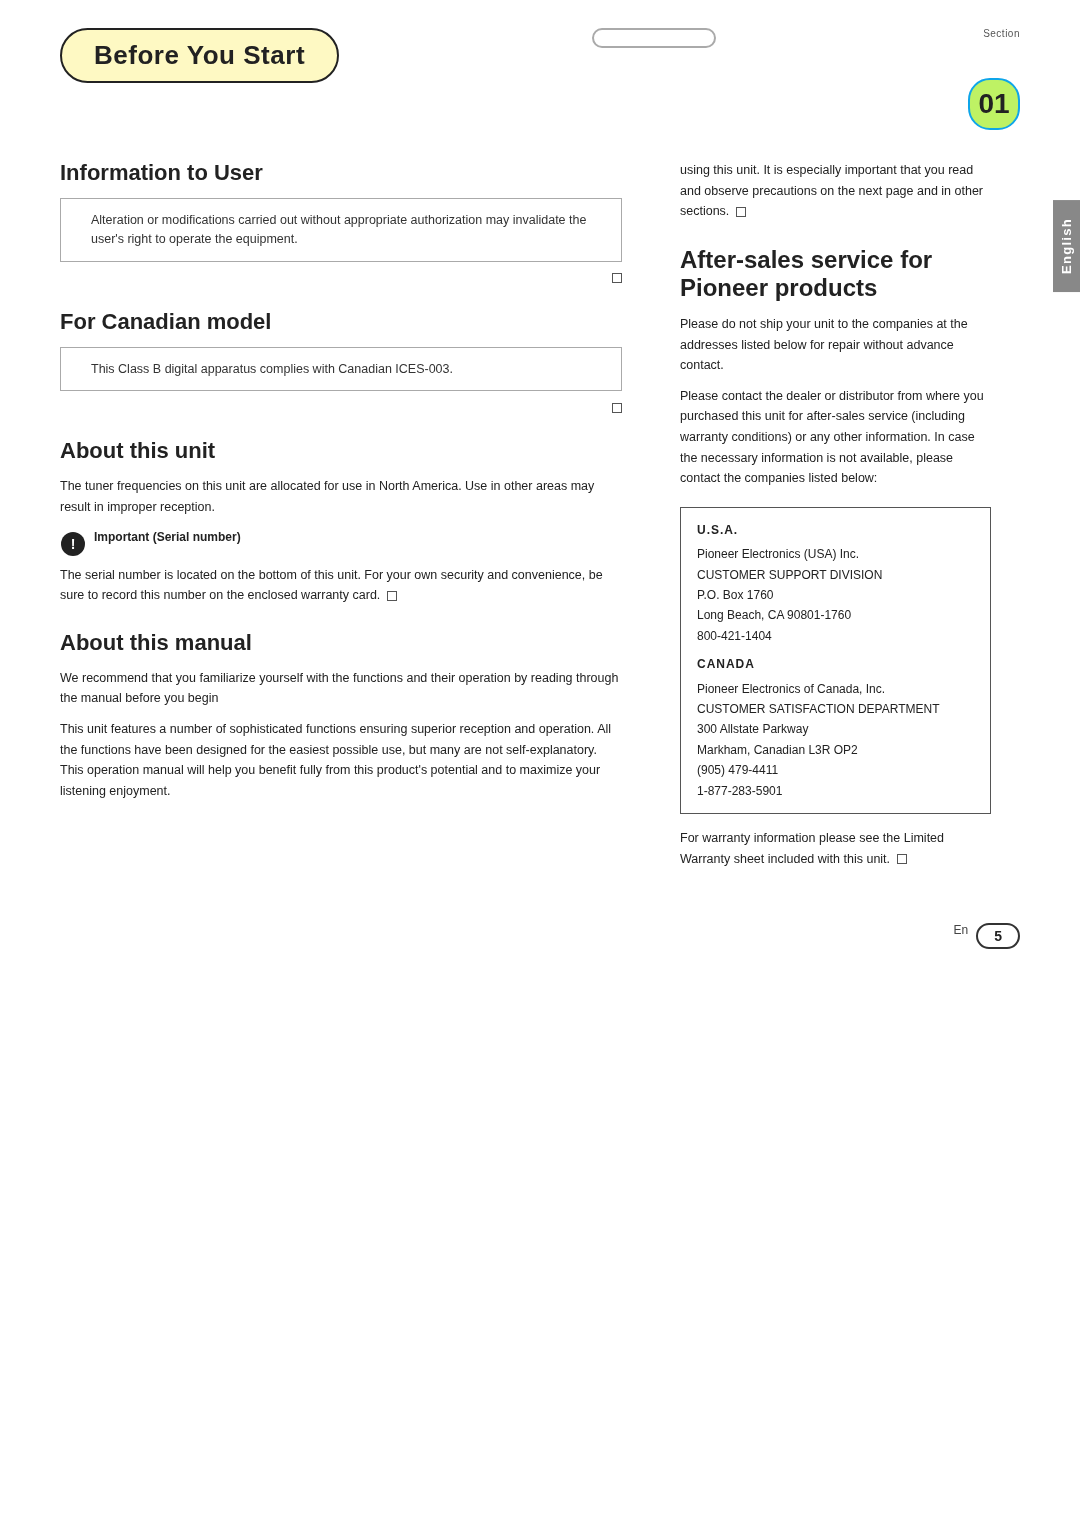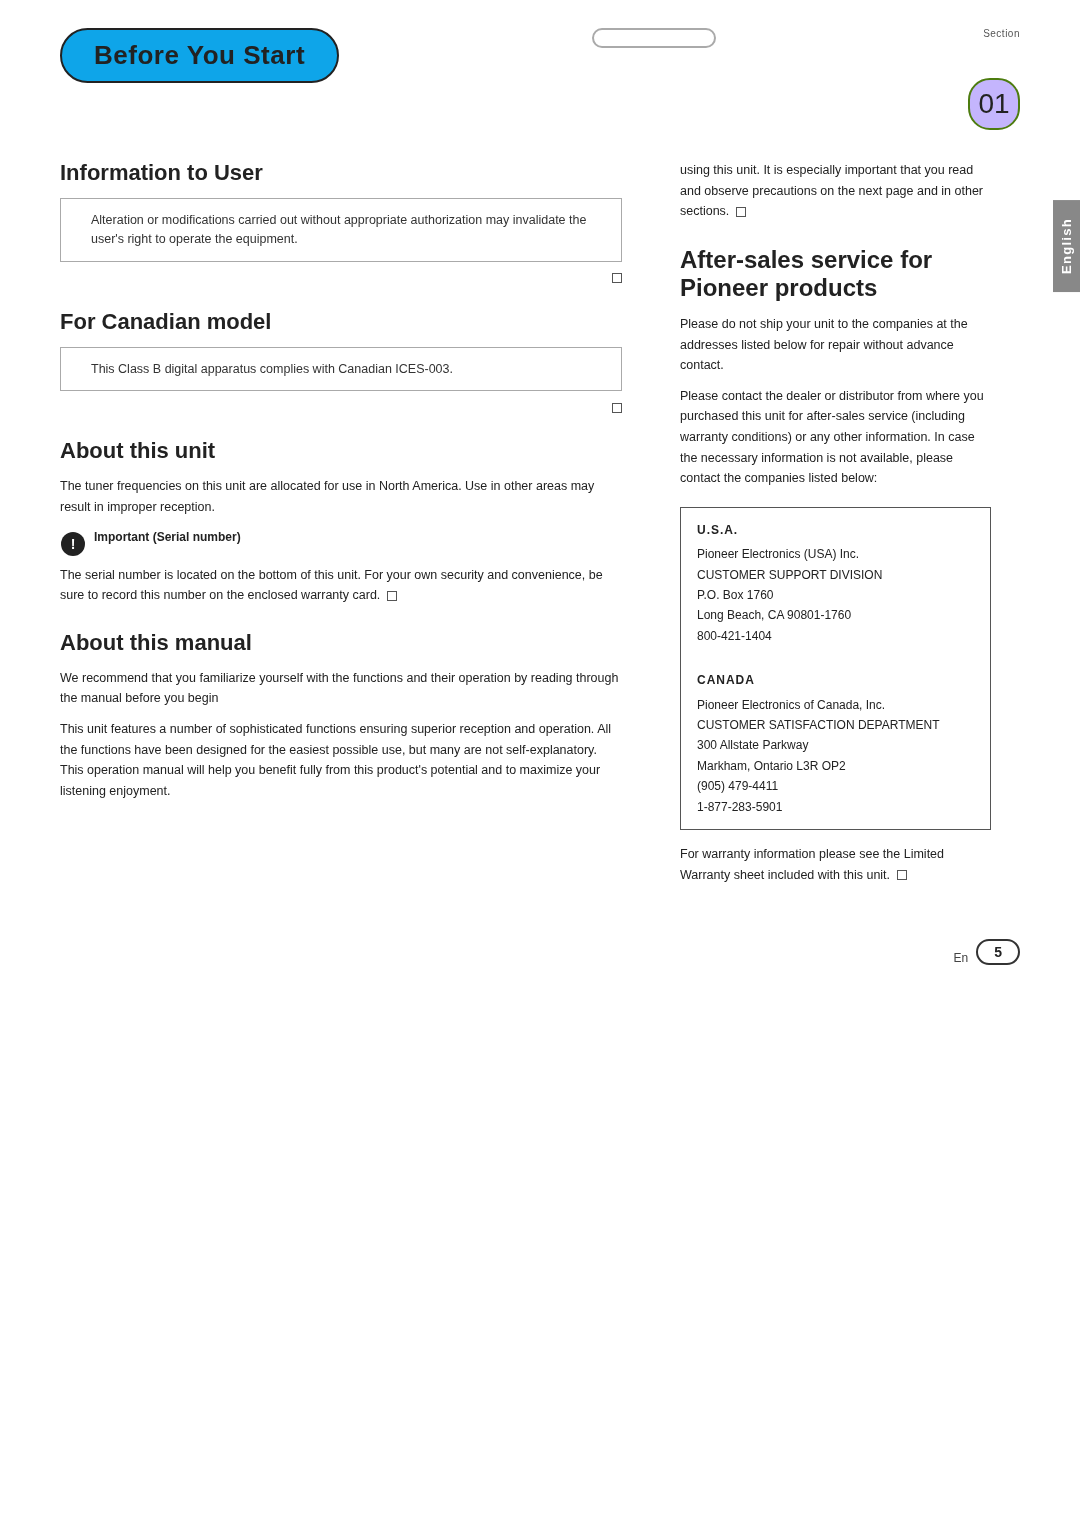"Before You Start" .before-you-start-badge { background: #0ea5e9 -> #fef9c3 }
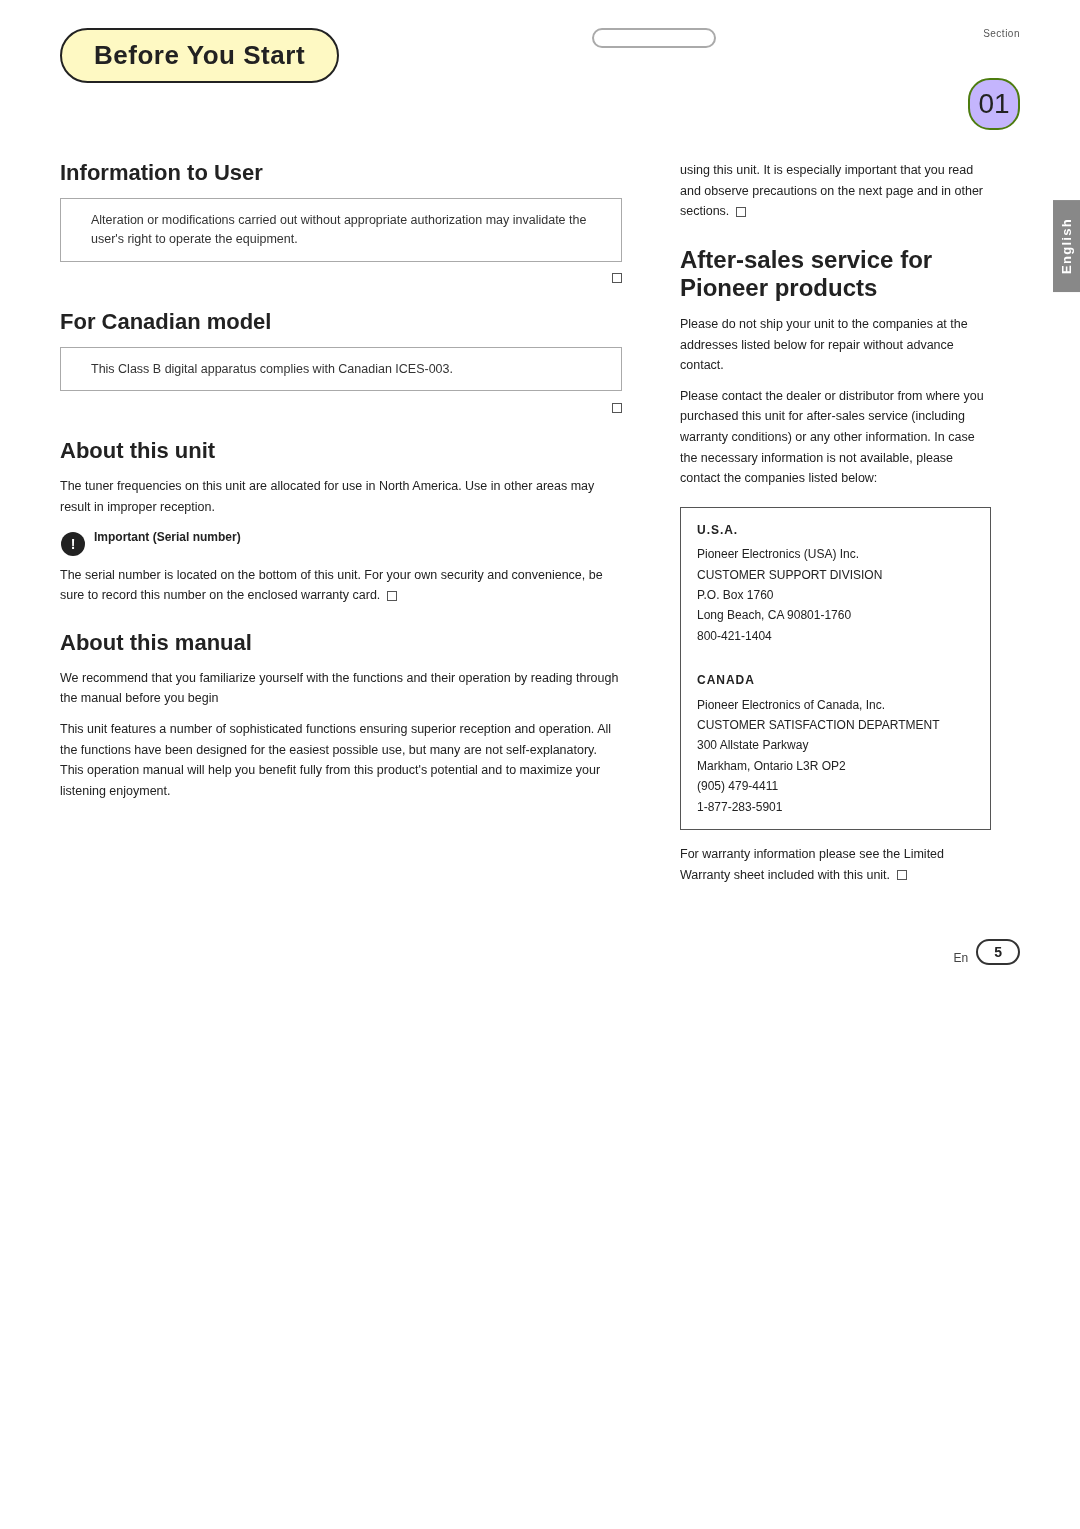"01" .section-number-pill { background: #c4b5fd -> #bef264; border: 2px solid #4d7c0f -> 2px solid #0ea5e9; font-weight: 400 -> 700 }
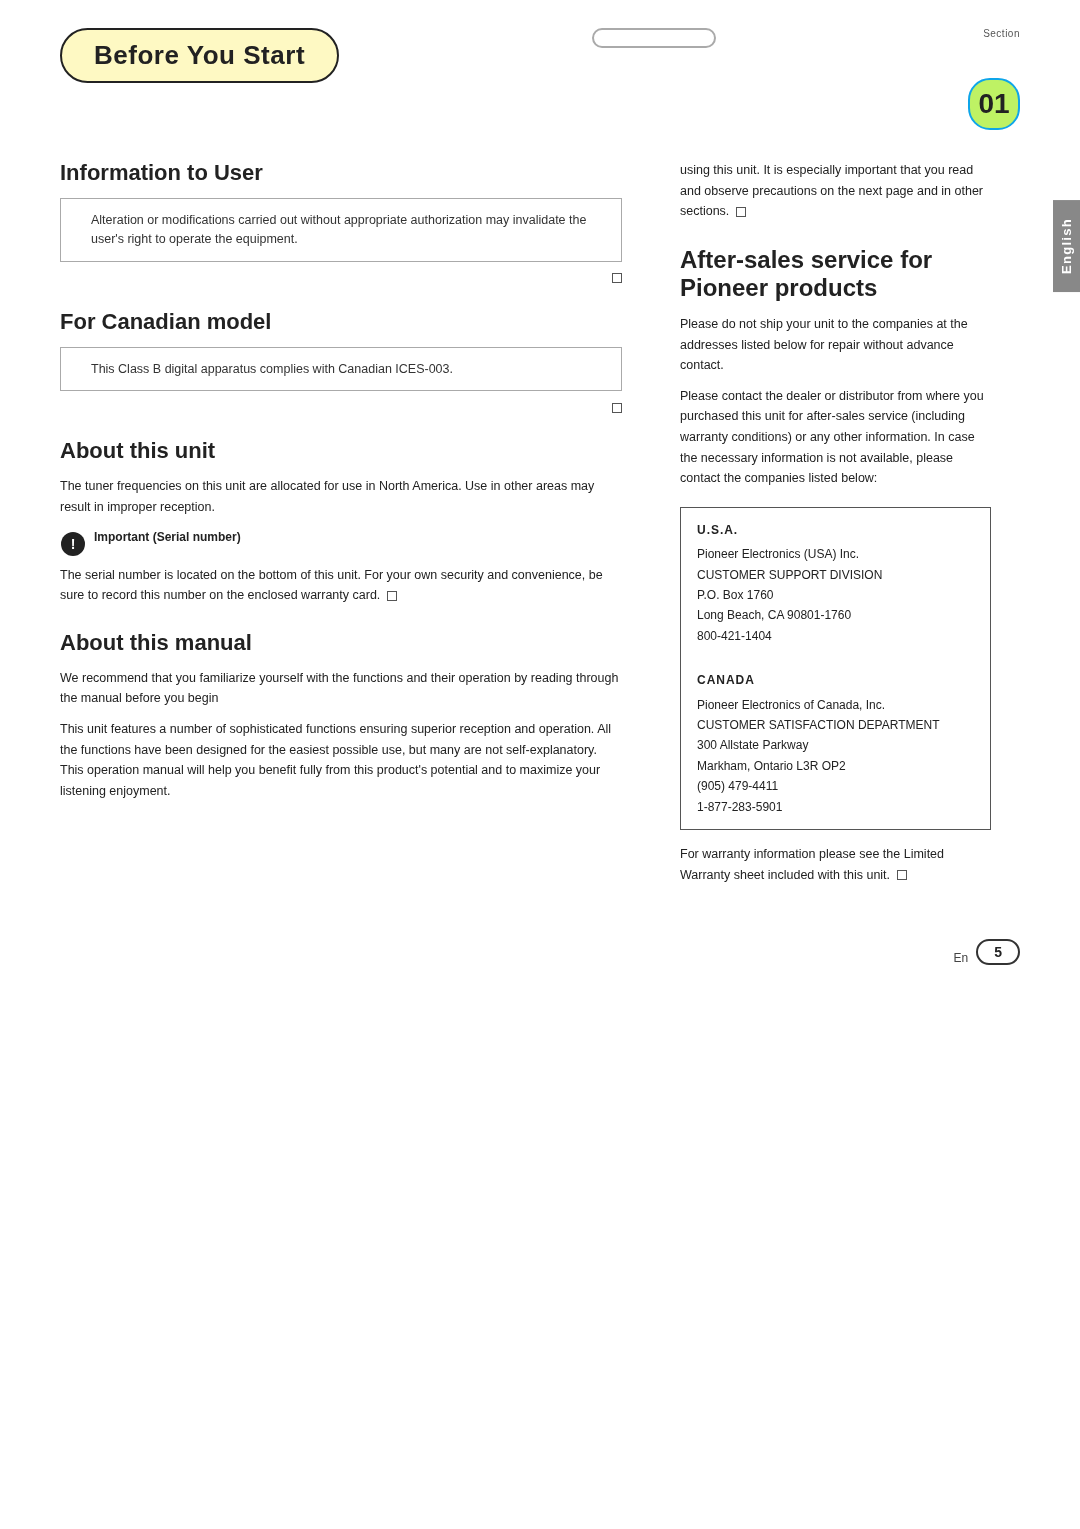"U.S.A." .contact-section { margin-bottom: 24px -> 8px }
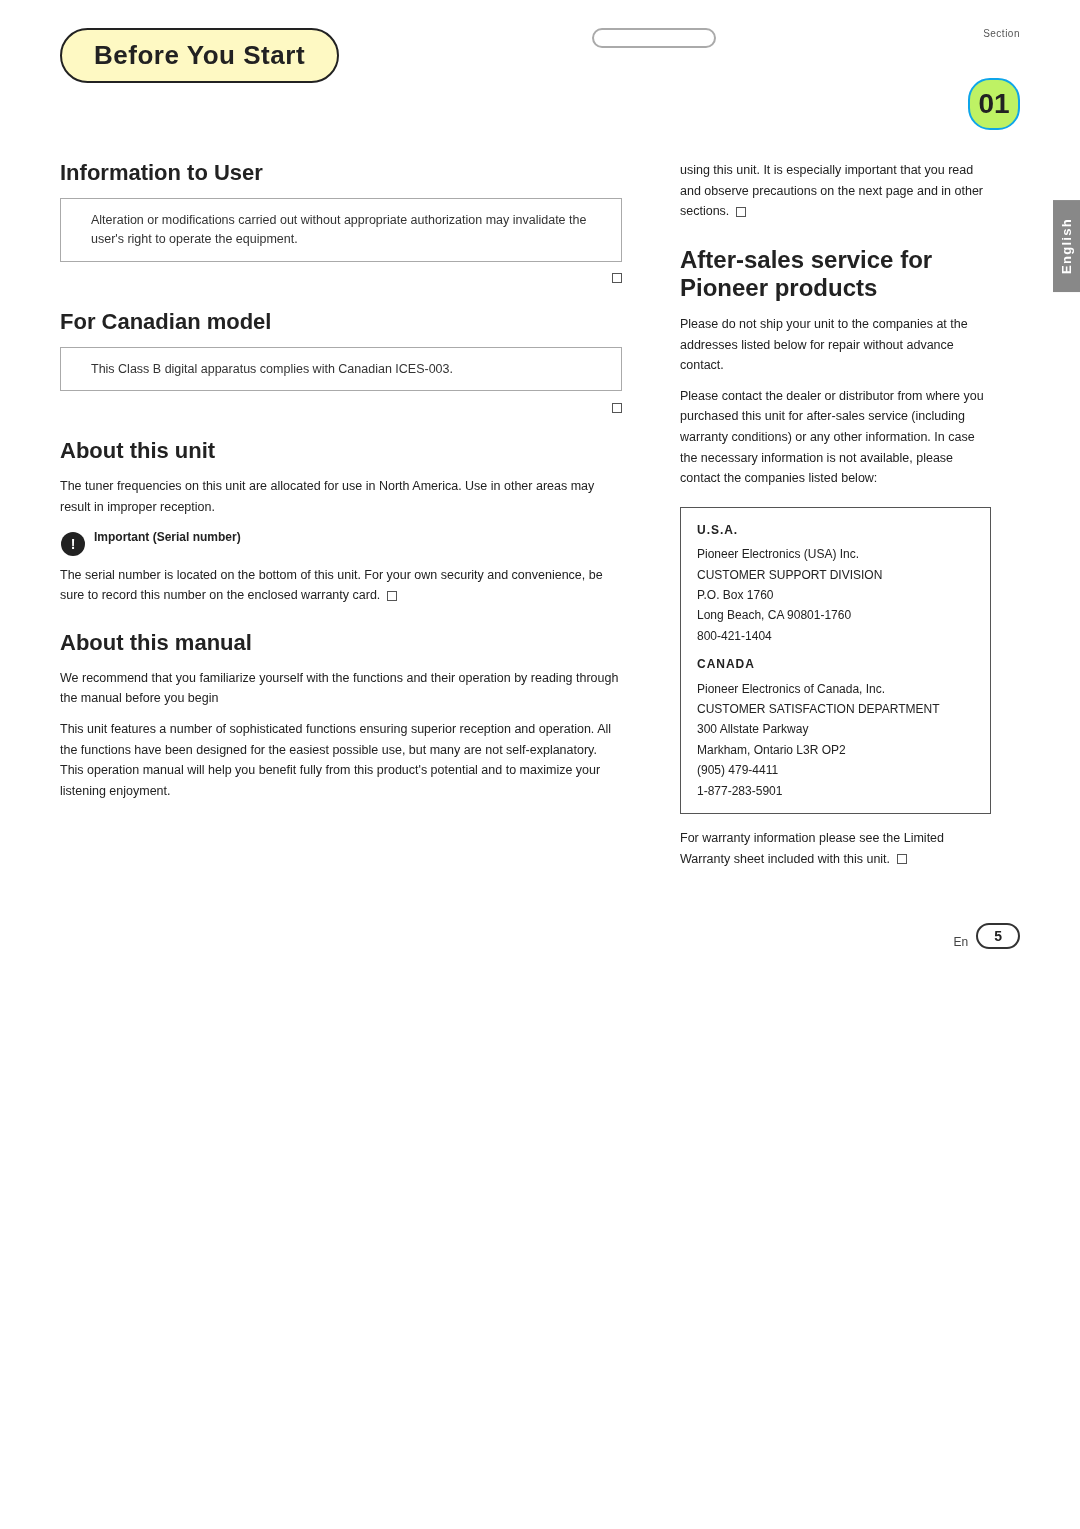"Markham, Ontario L3R OP2" div { text: Ontario -> Canadian }
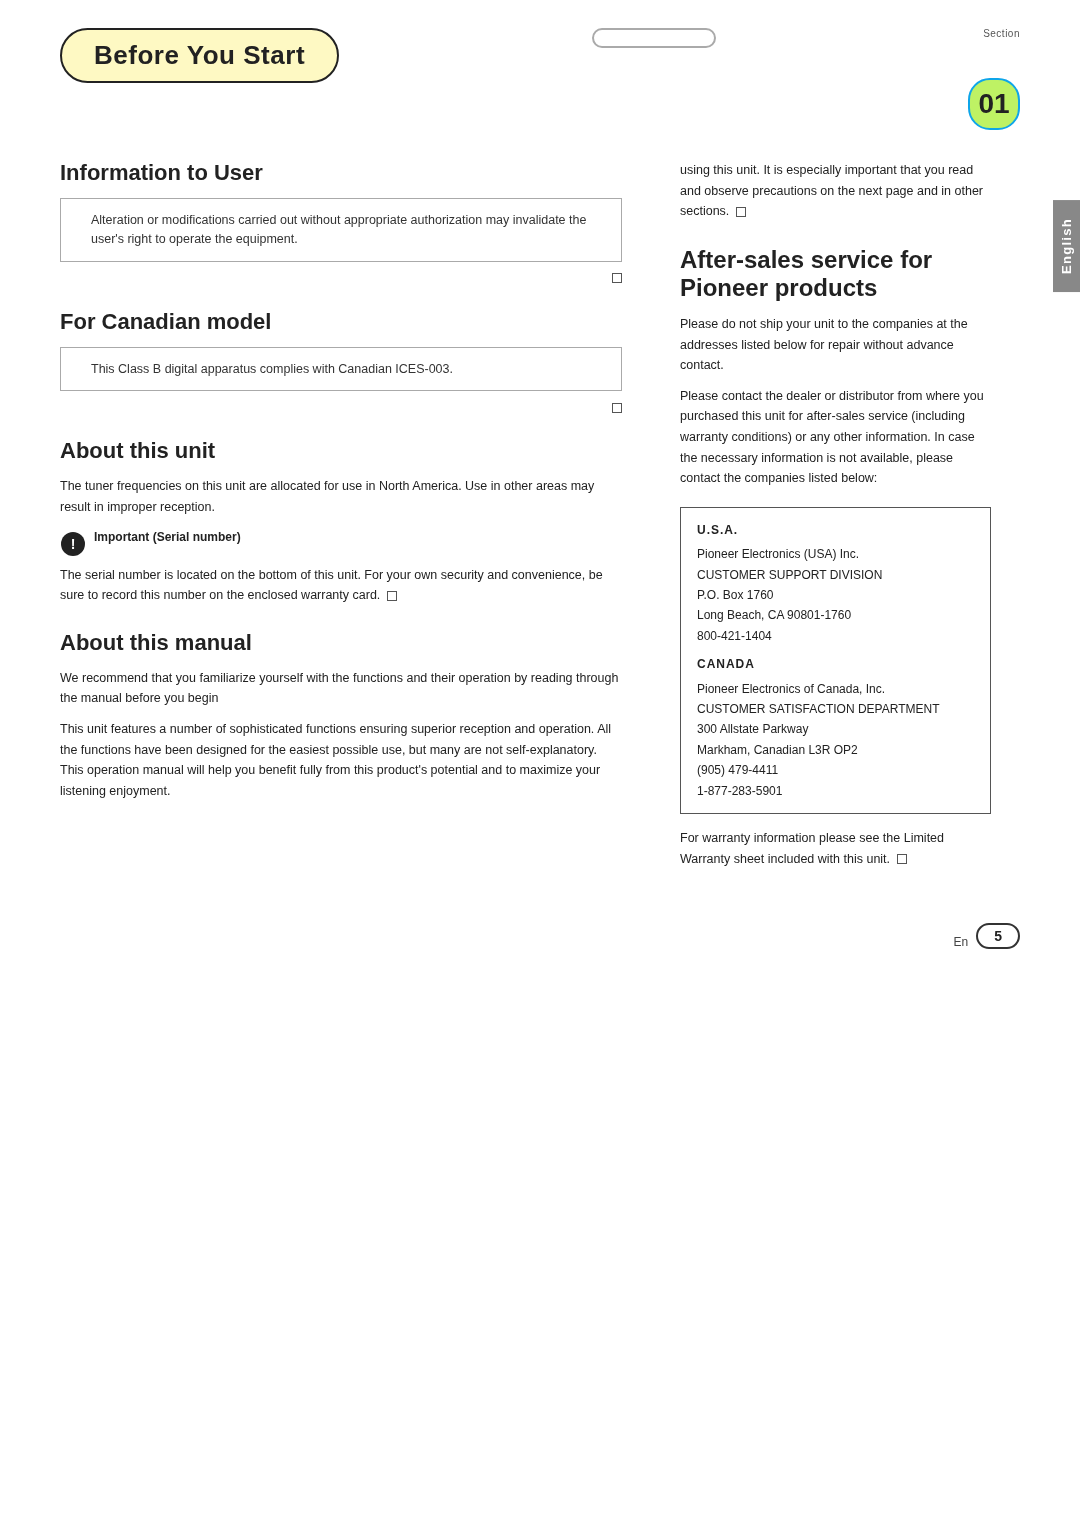"En" .footer-bar { align-items: flex-end -> flex-start }
